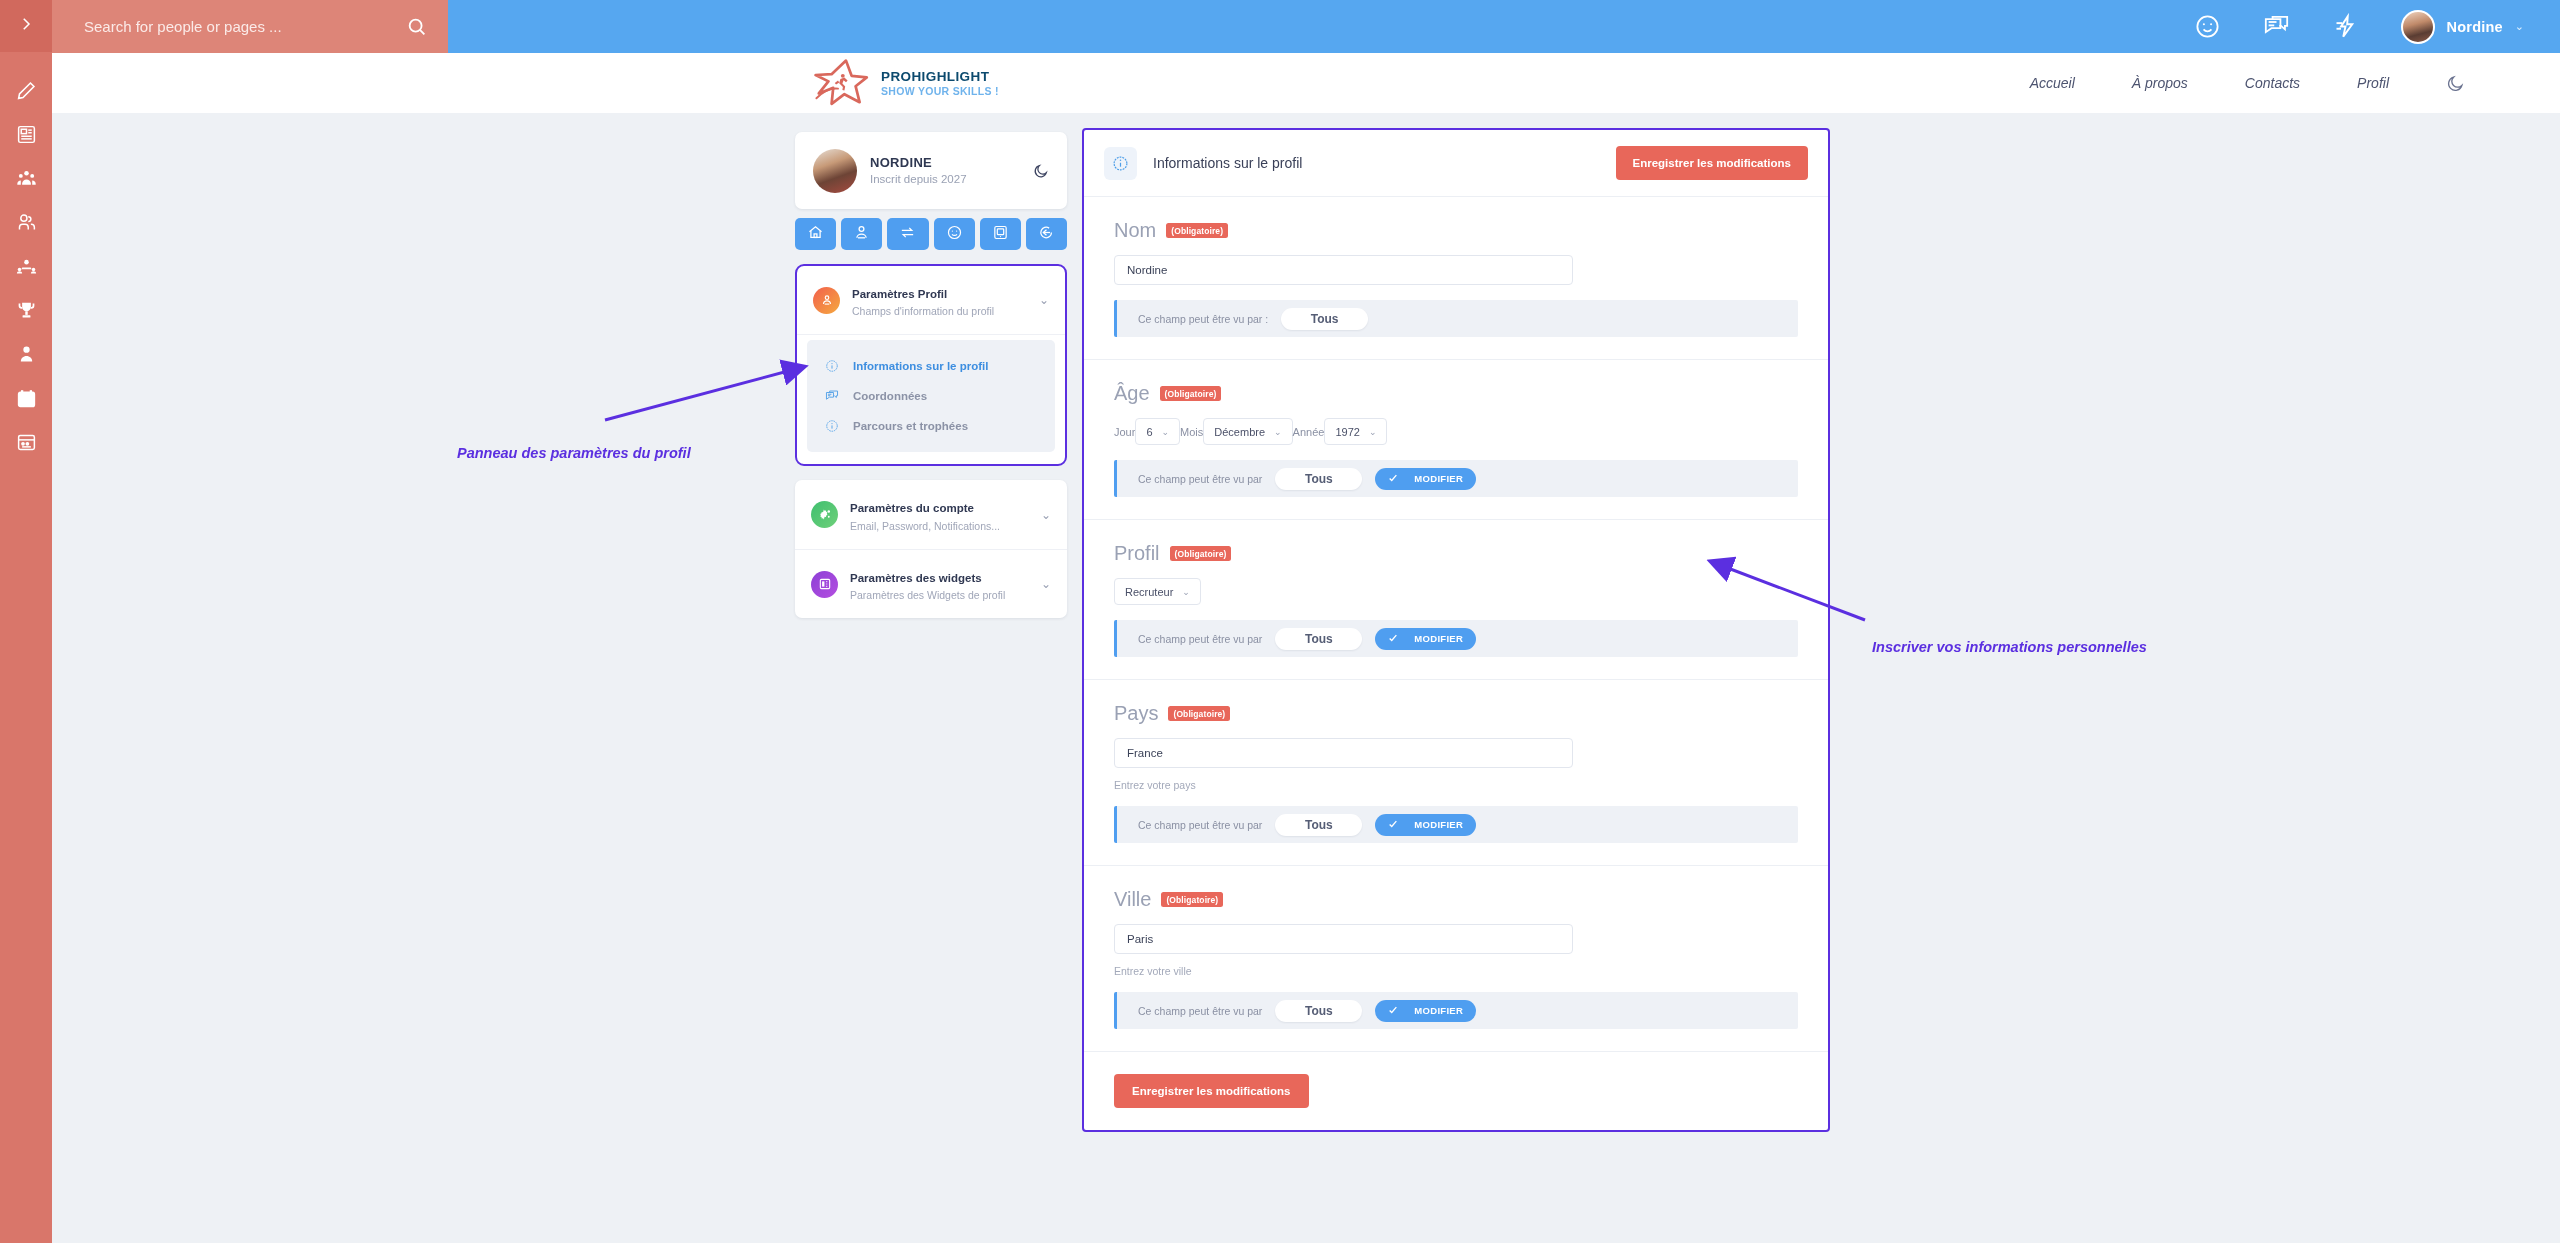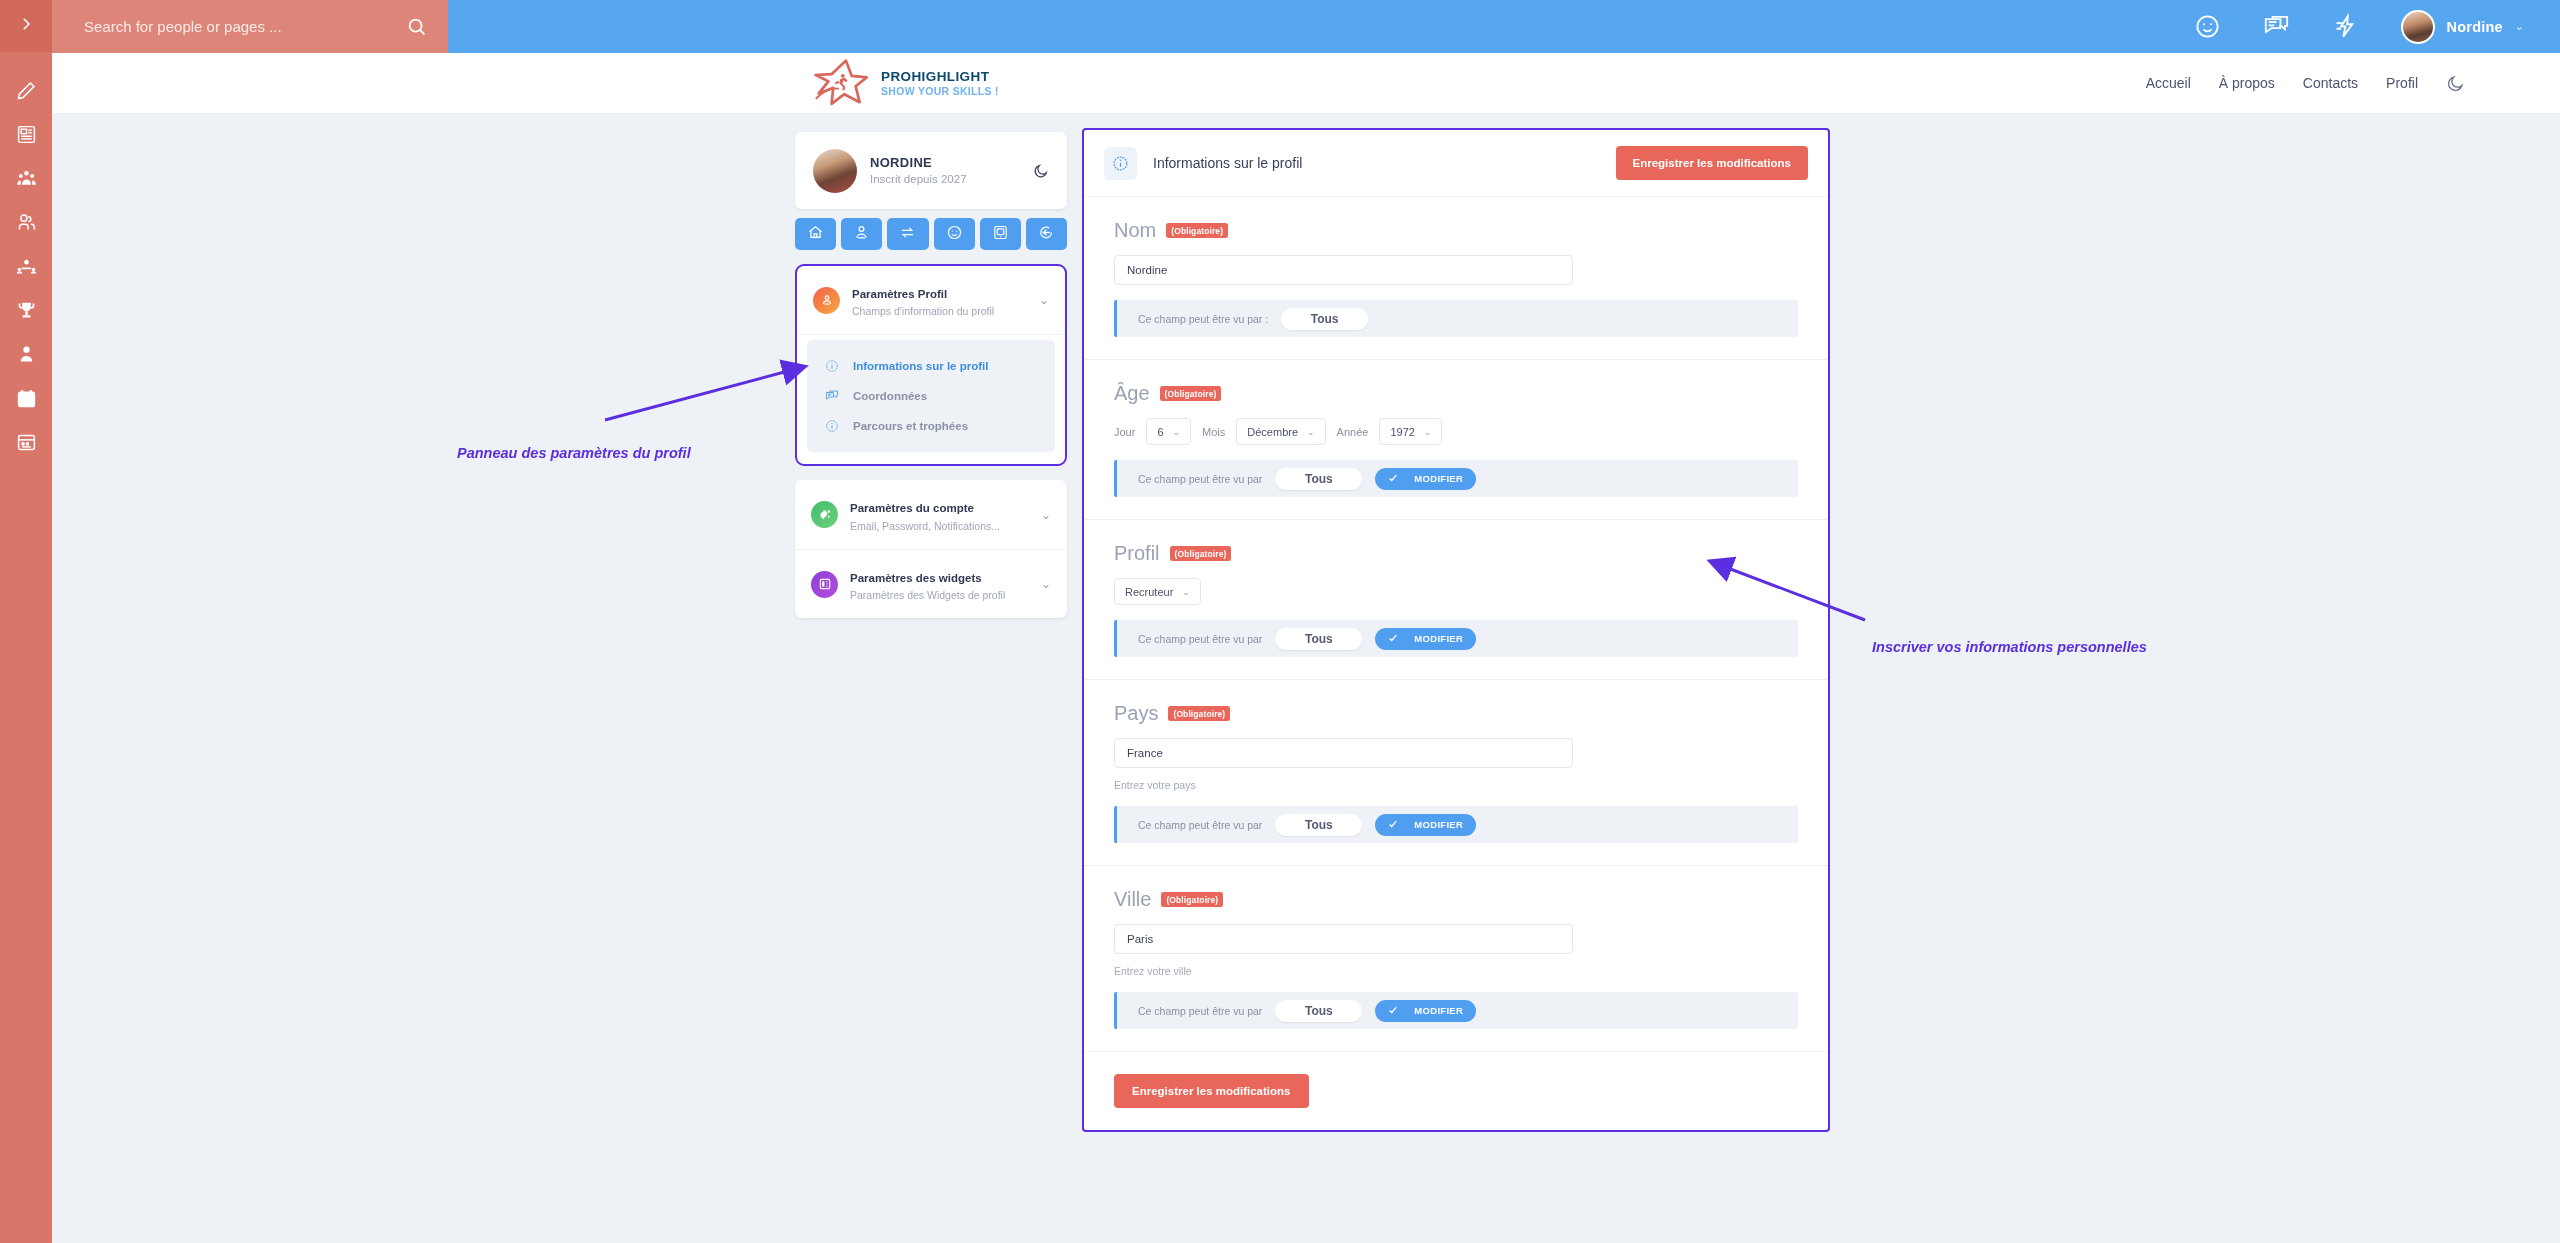"Accueil" #main-nav { font-style: none -> italic; gap: 28px -> 57px }
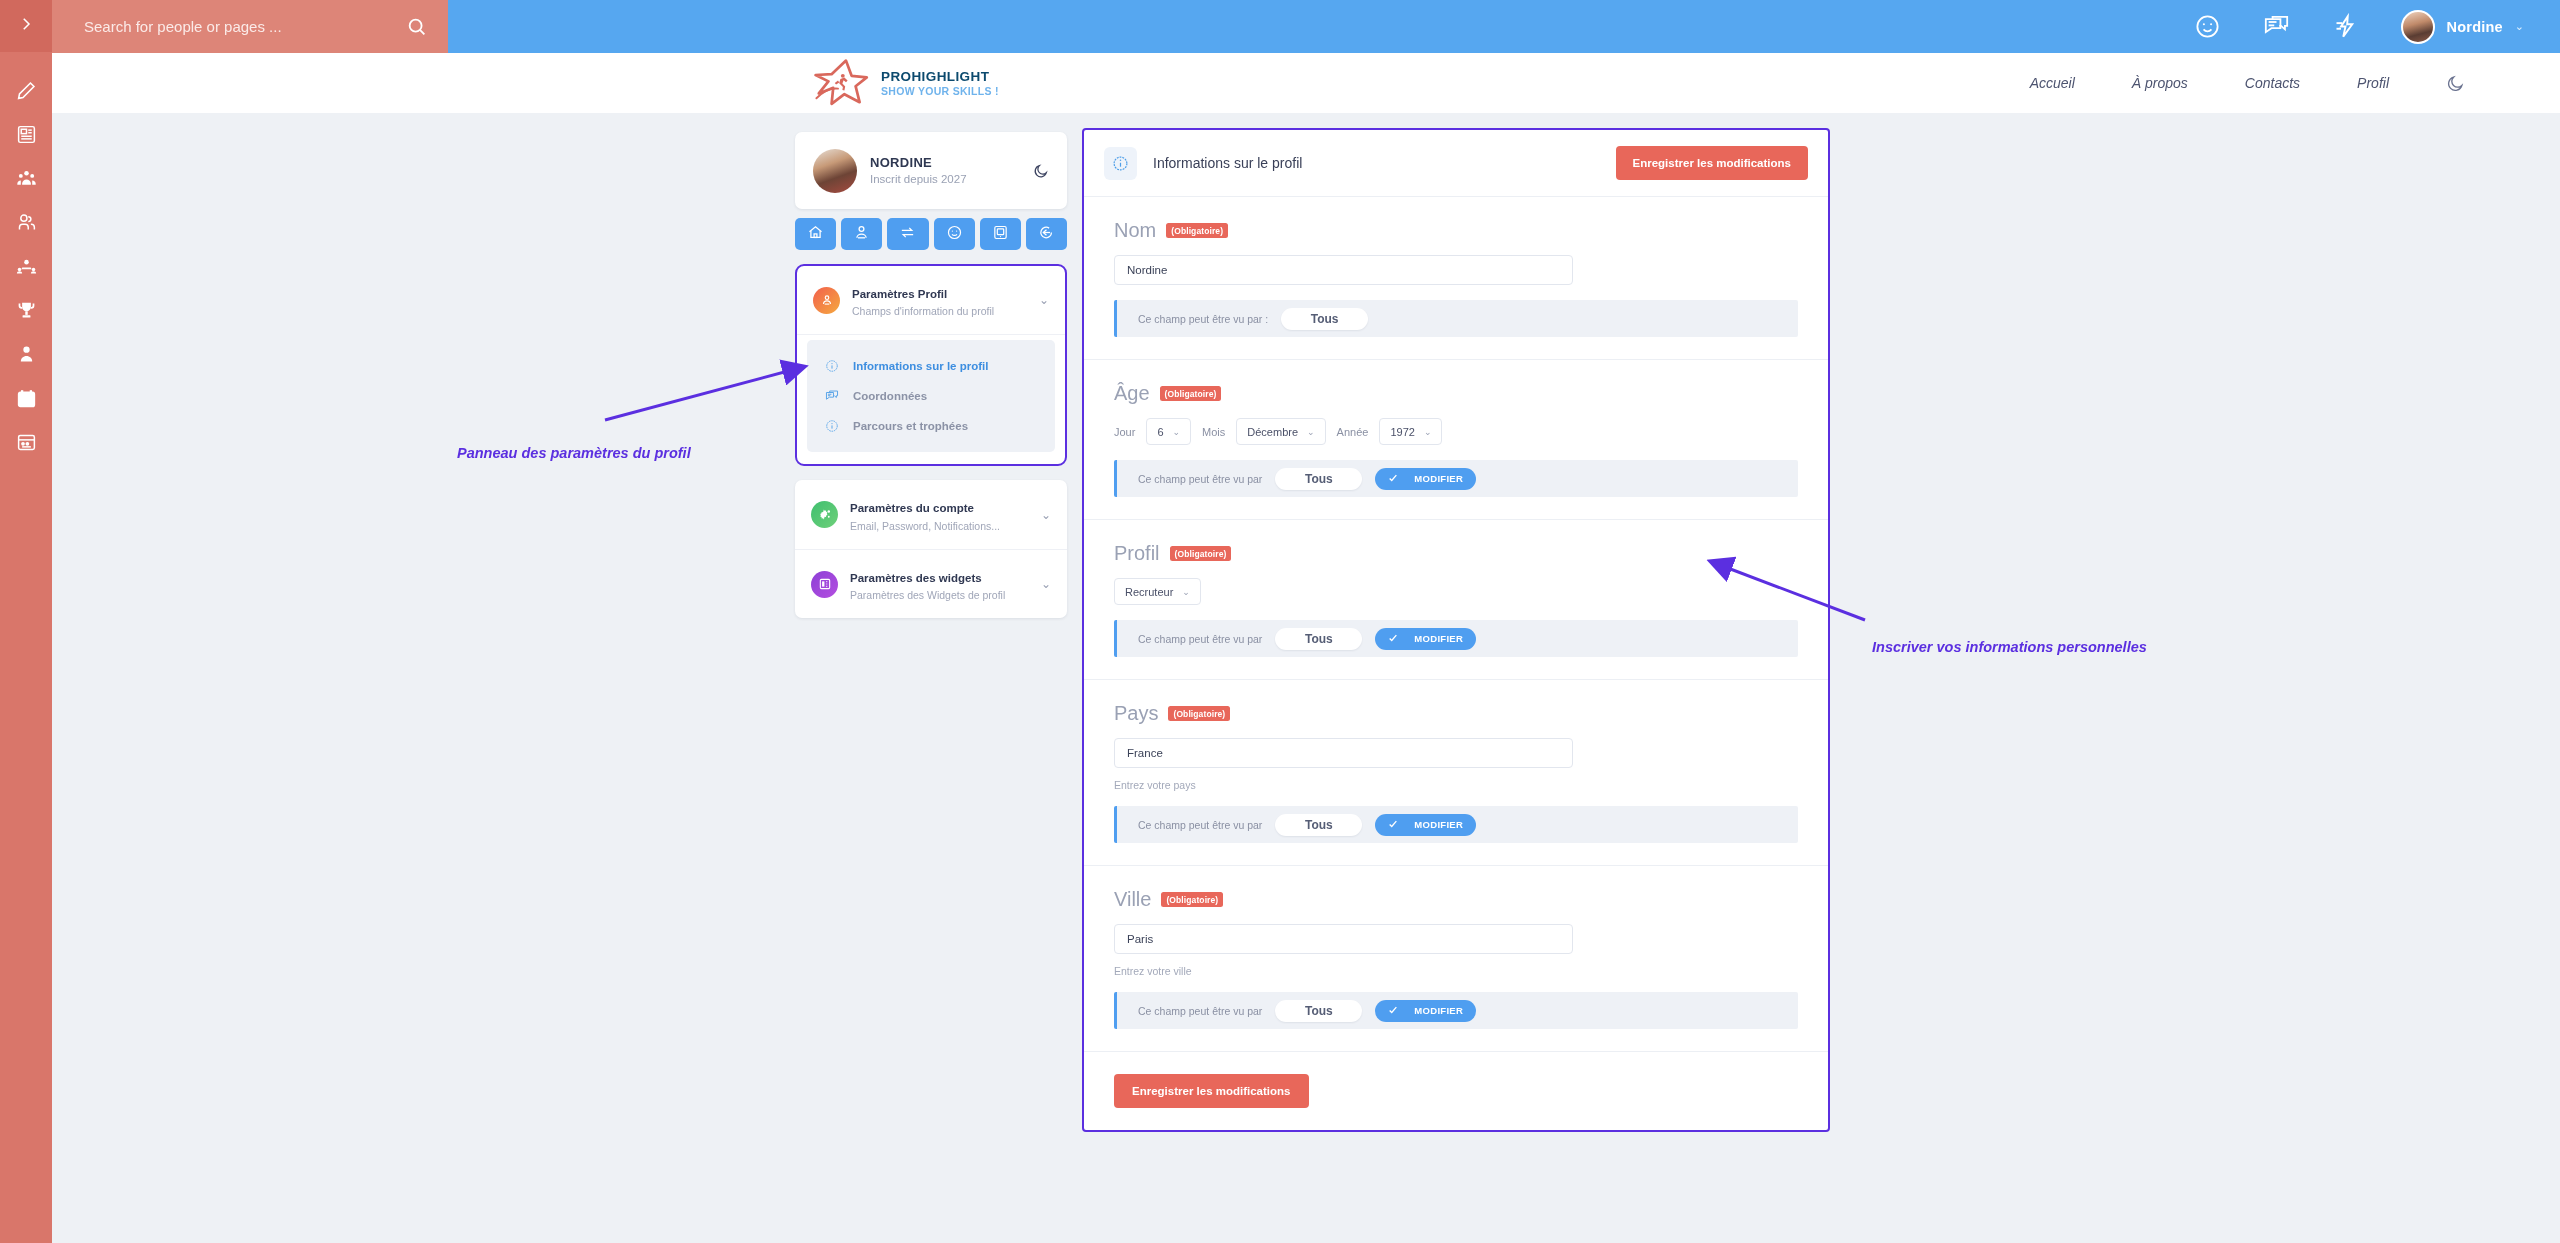"Jour" .date-row { gap: 11px -> none }
